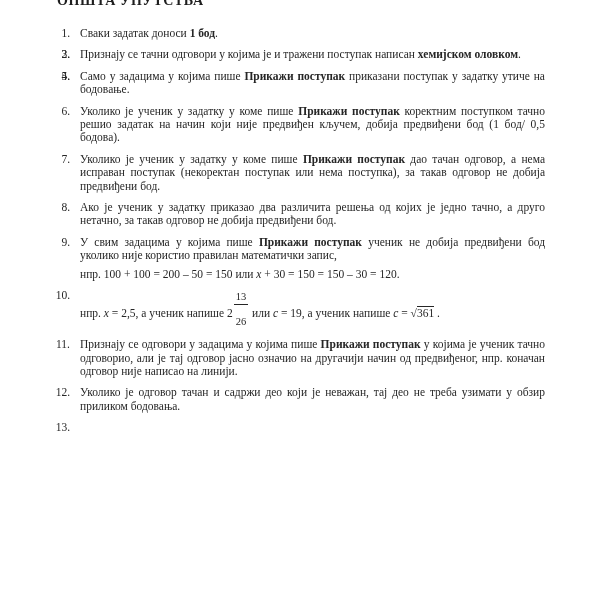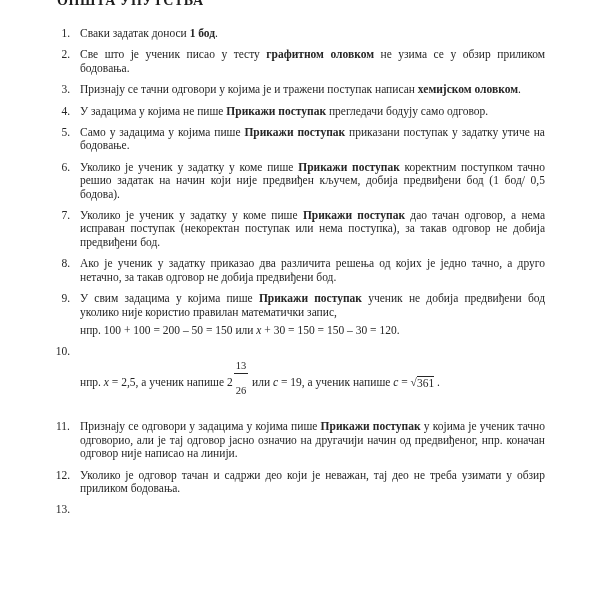"Све што је ученик писао" div.item-text { html: <div><span>Све што је ученик писао у тесту </span><span>графитном оловком</span><span> не узима се у обзир приликом бодовања.</span></div> -> none }
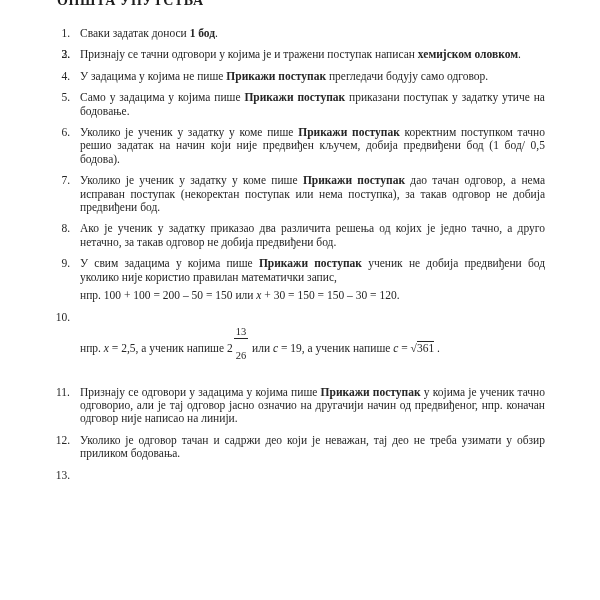"У задацима у којима не" div.item-text { html: <div><span>У задацима у којима не пише </span><span>Прикажи поступак</span><span> прегледачи бодују само одговор.</span></div> -> none }
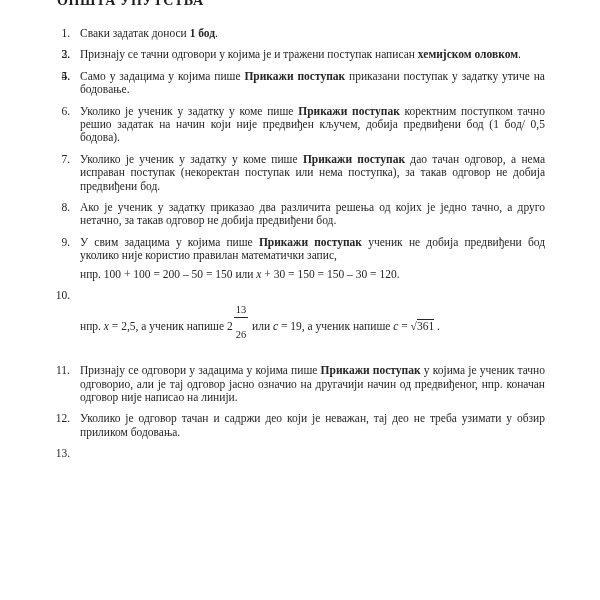"13" .frac { margin: 16px 1px -> 3px 1px }
